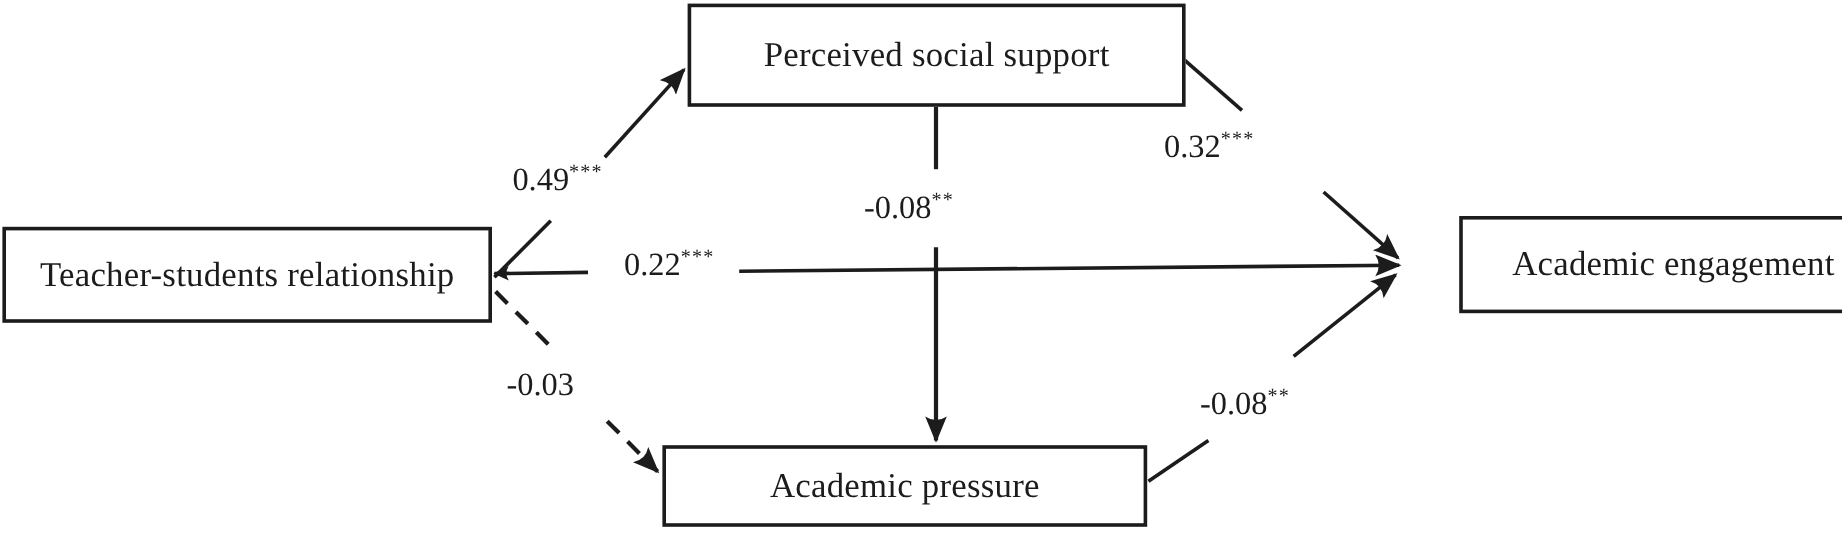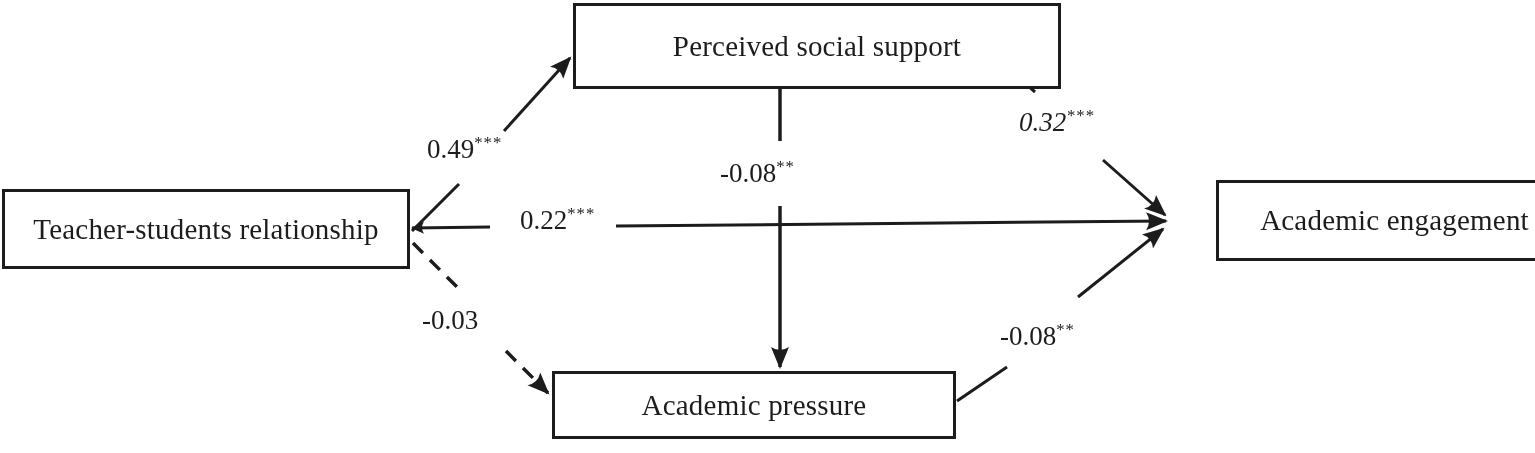"Perceived social support" .node-pss { width: 488px -> 415px }
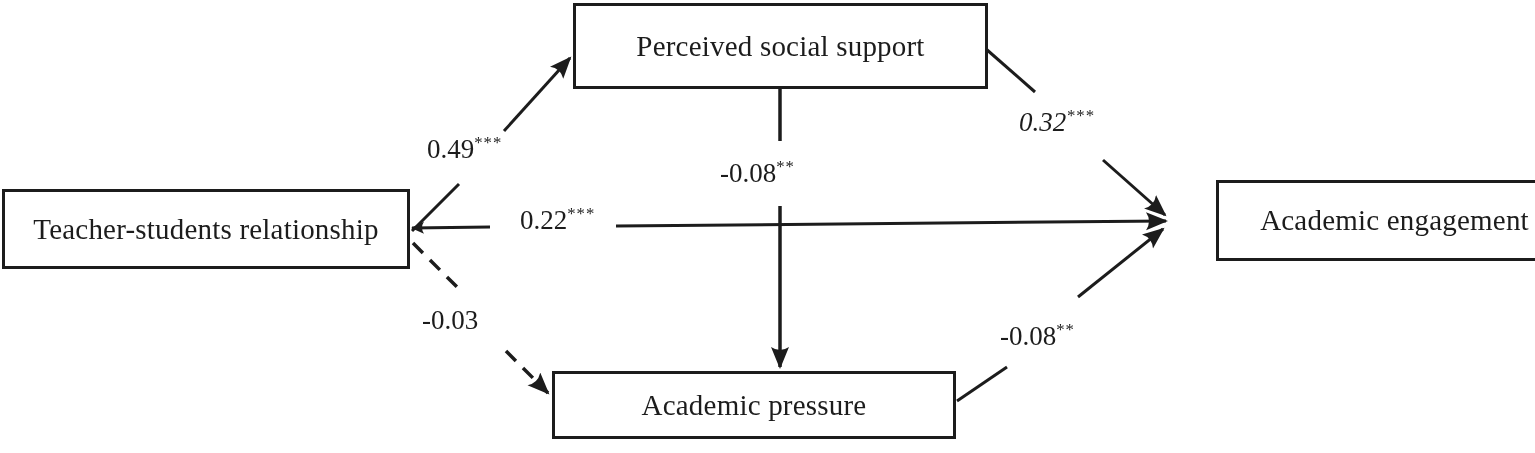"0.32***" .coef-pss-ae { font-style: italic -> none; left: 1019px -> 970px }
